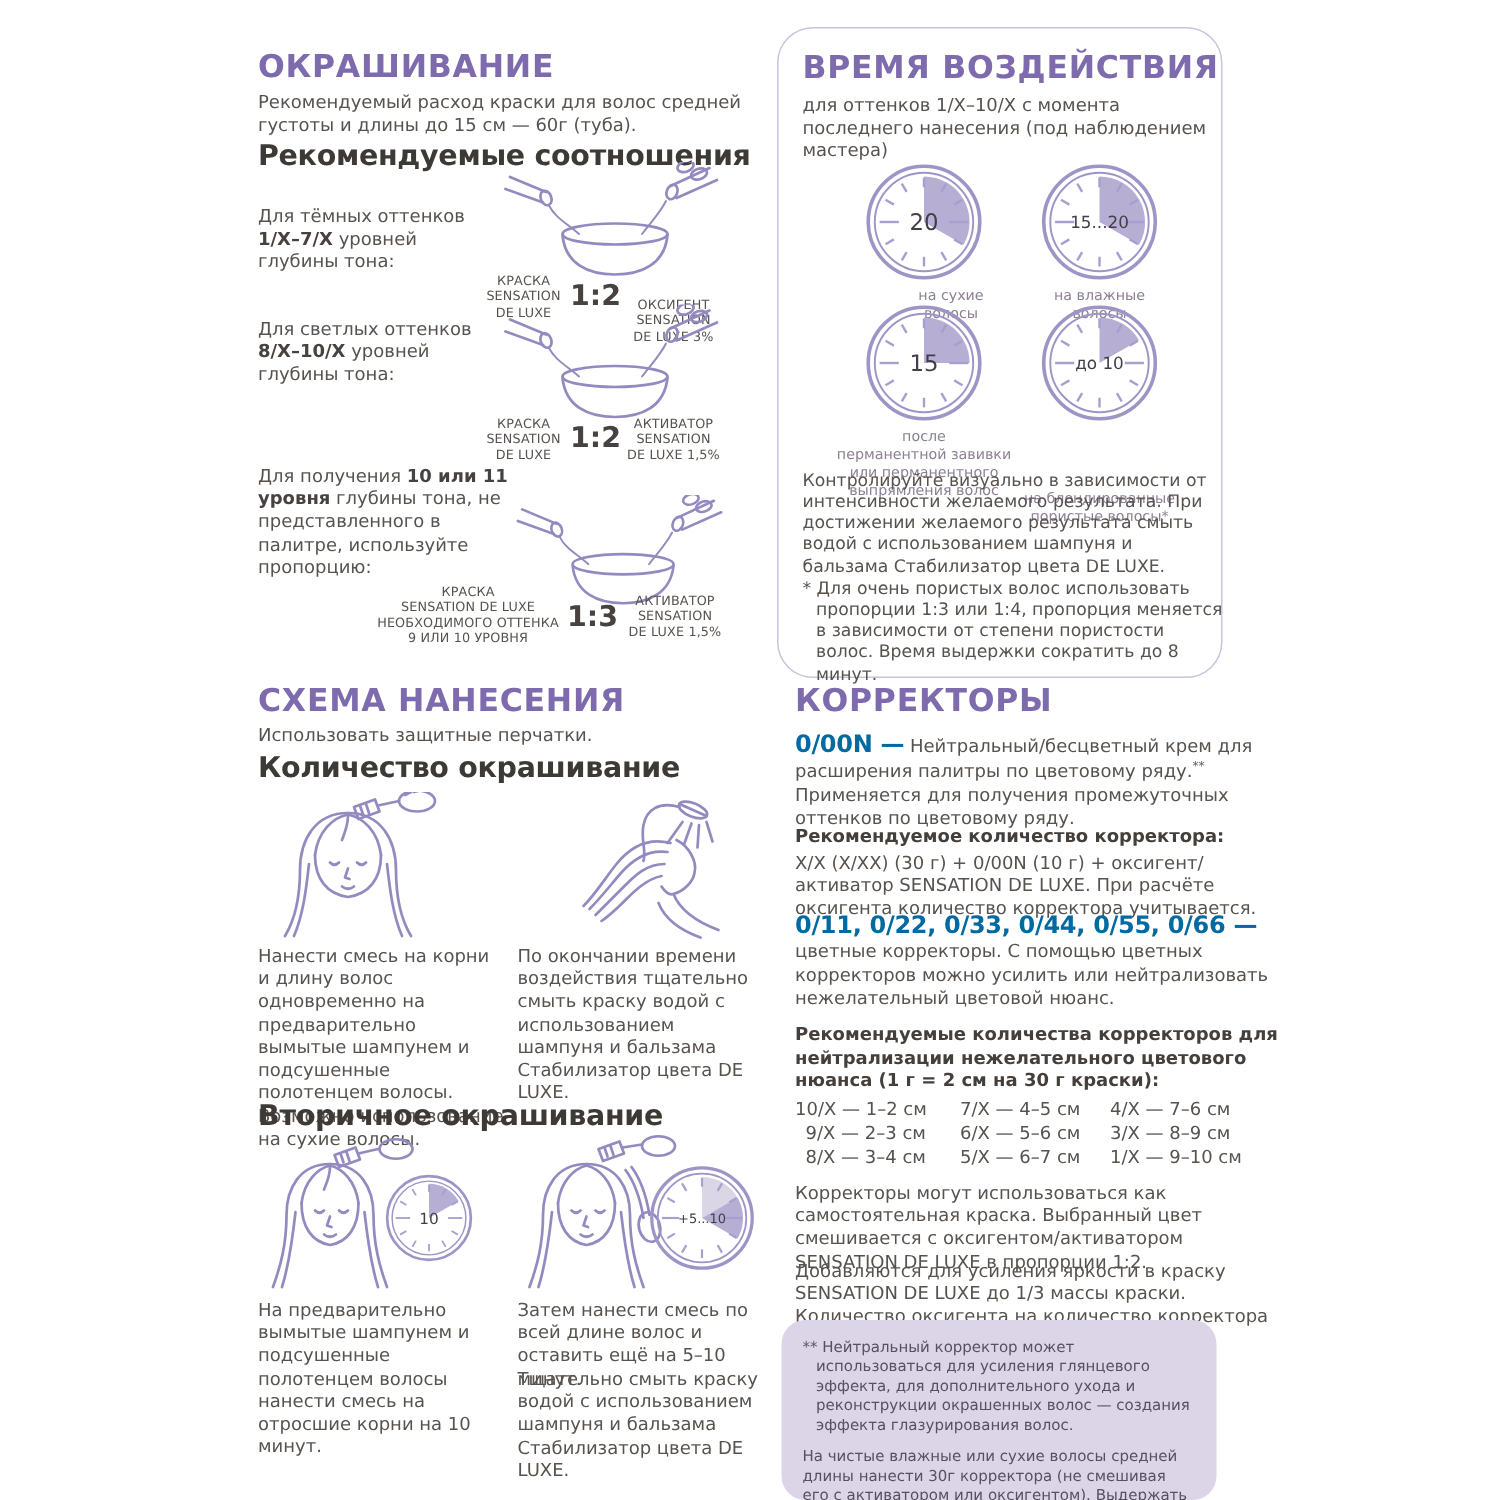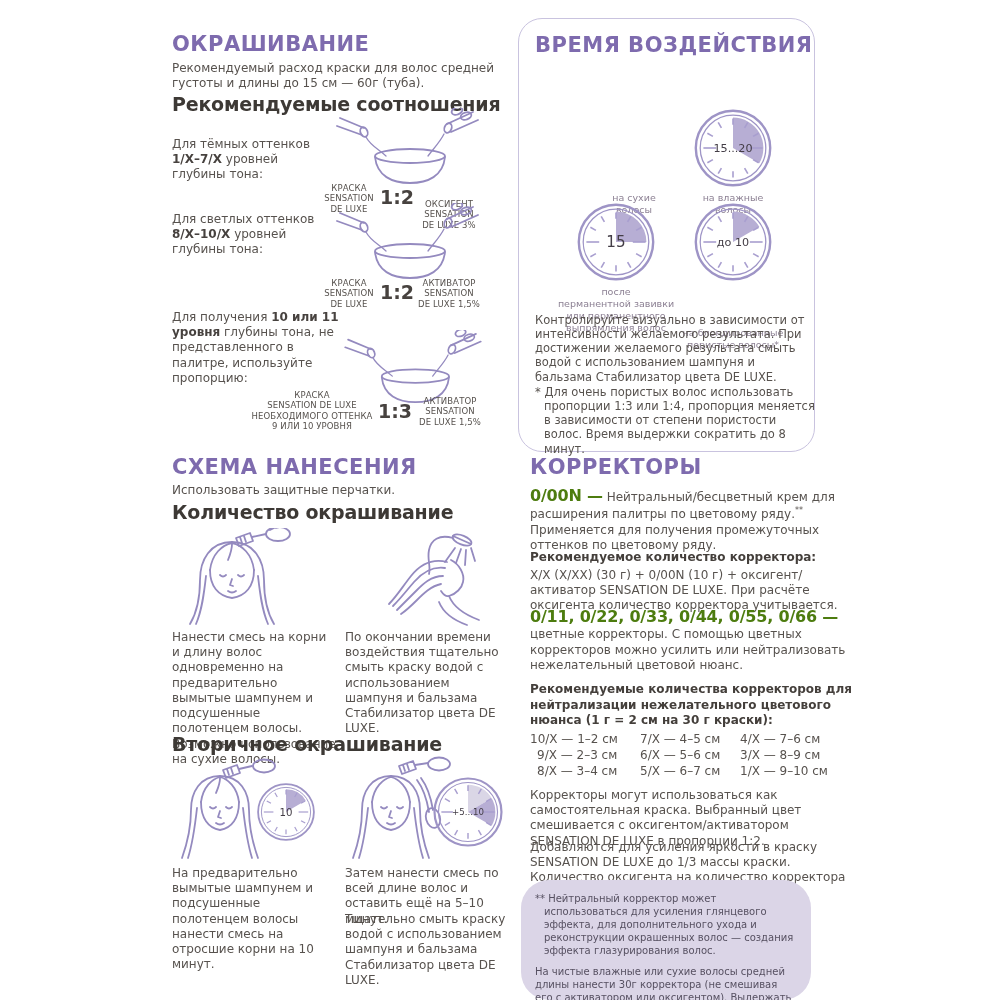"для оттенков 1/X–10/X с момента" div.abs { html: none -> <div>для оттенков 1/X–10/X с момента последнего нанесения (под наблюдением мастера)</div> }
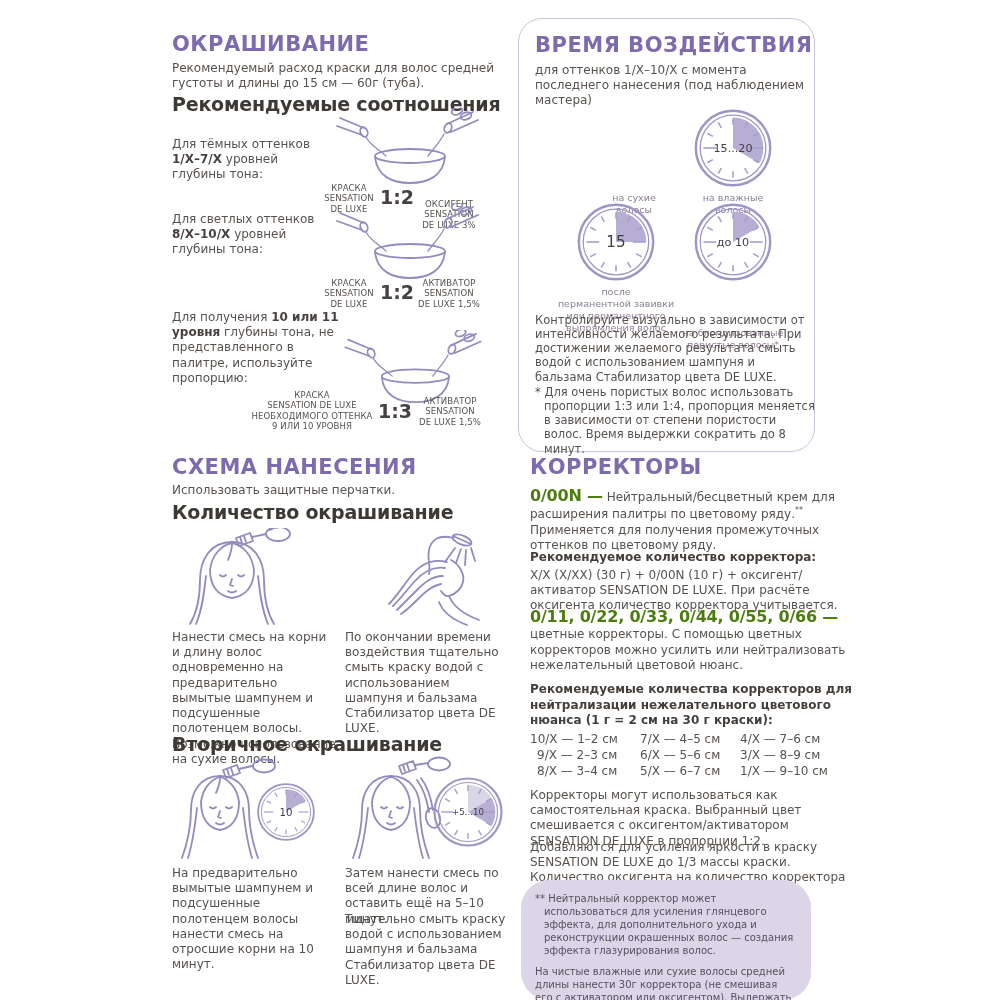"20" div.abs { html: none -> <div><svg> <path></path> <circle></circle> <circle></circle> <line></line> <line></line> <line></line> <line></line> <line></line> <line></line> <line></line> <line></line> <line></line> <line></line> <line></line> <line></line> <text>20</text> </svg></div> }
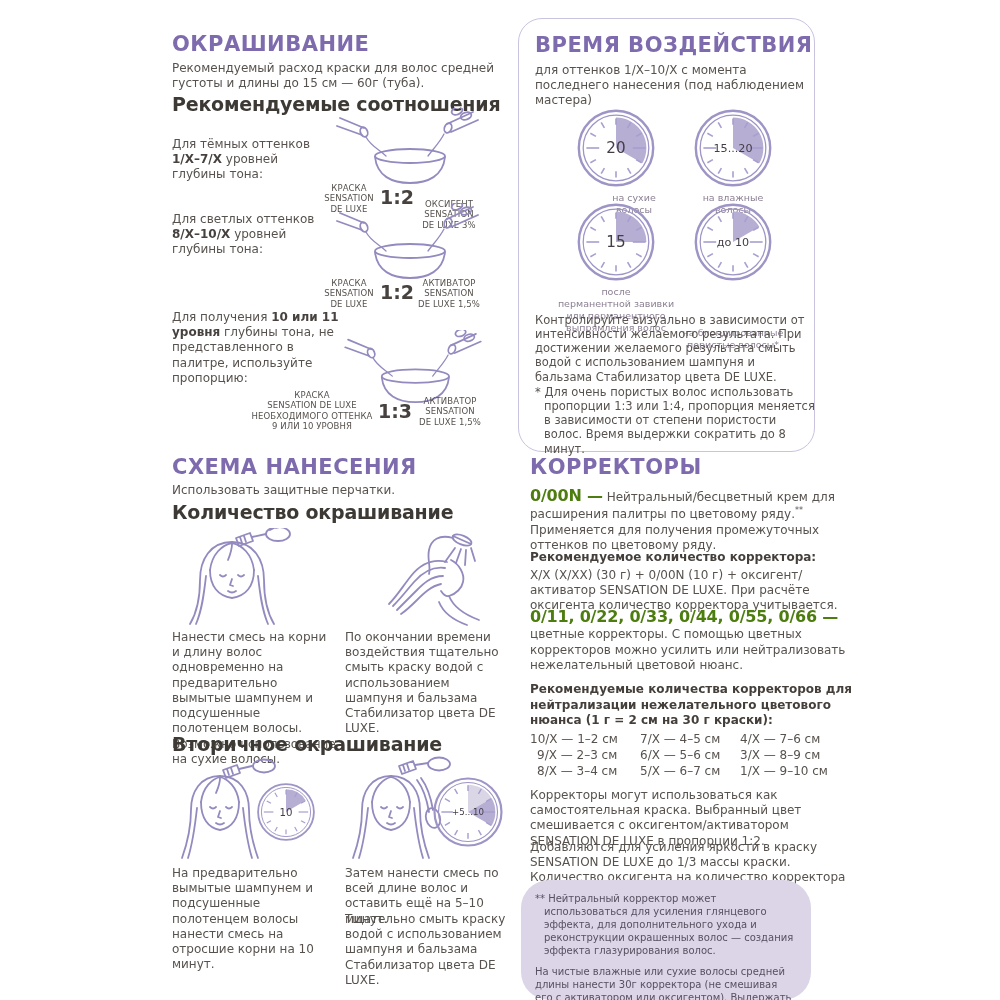"0/00N —" .bigcode { color: #4d7c0f -> #0369a1 }
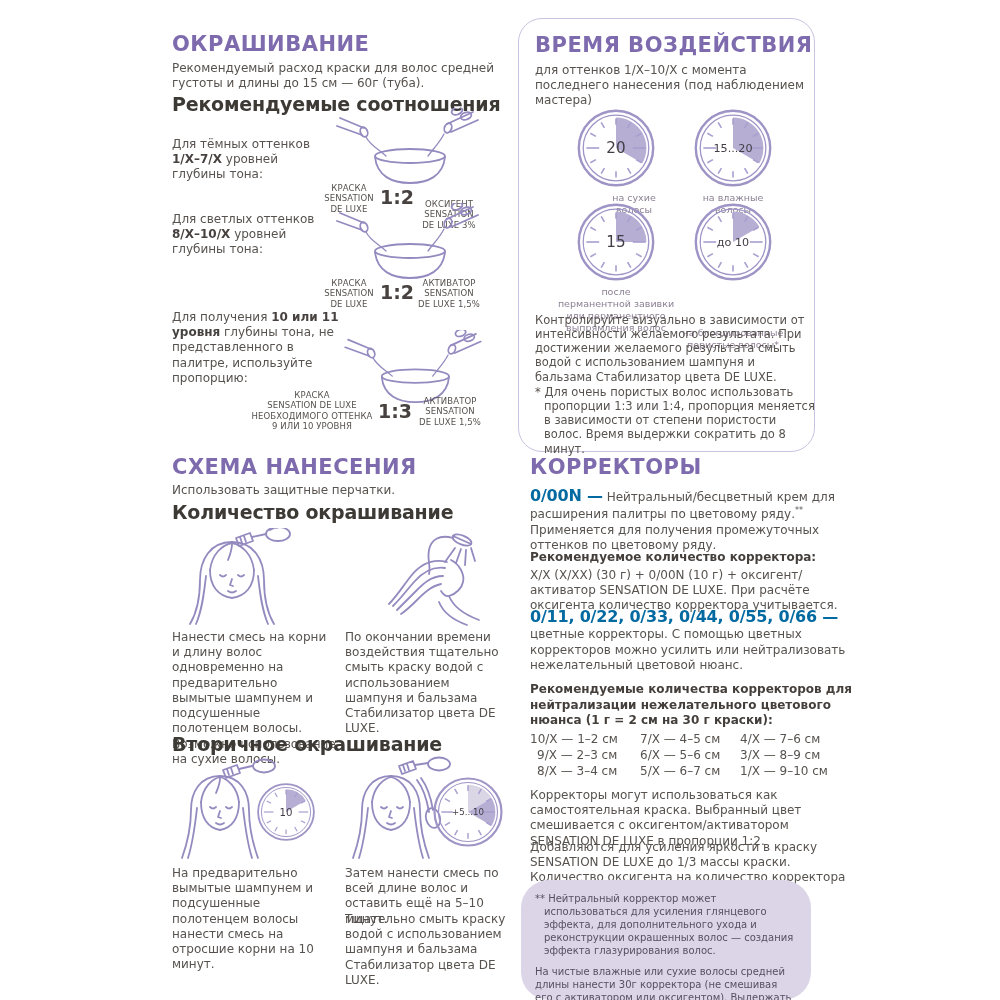"** Нейтральный корректор может" div.abs { border-radius: 28px -> none }
